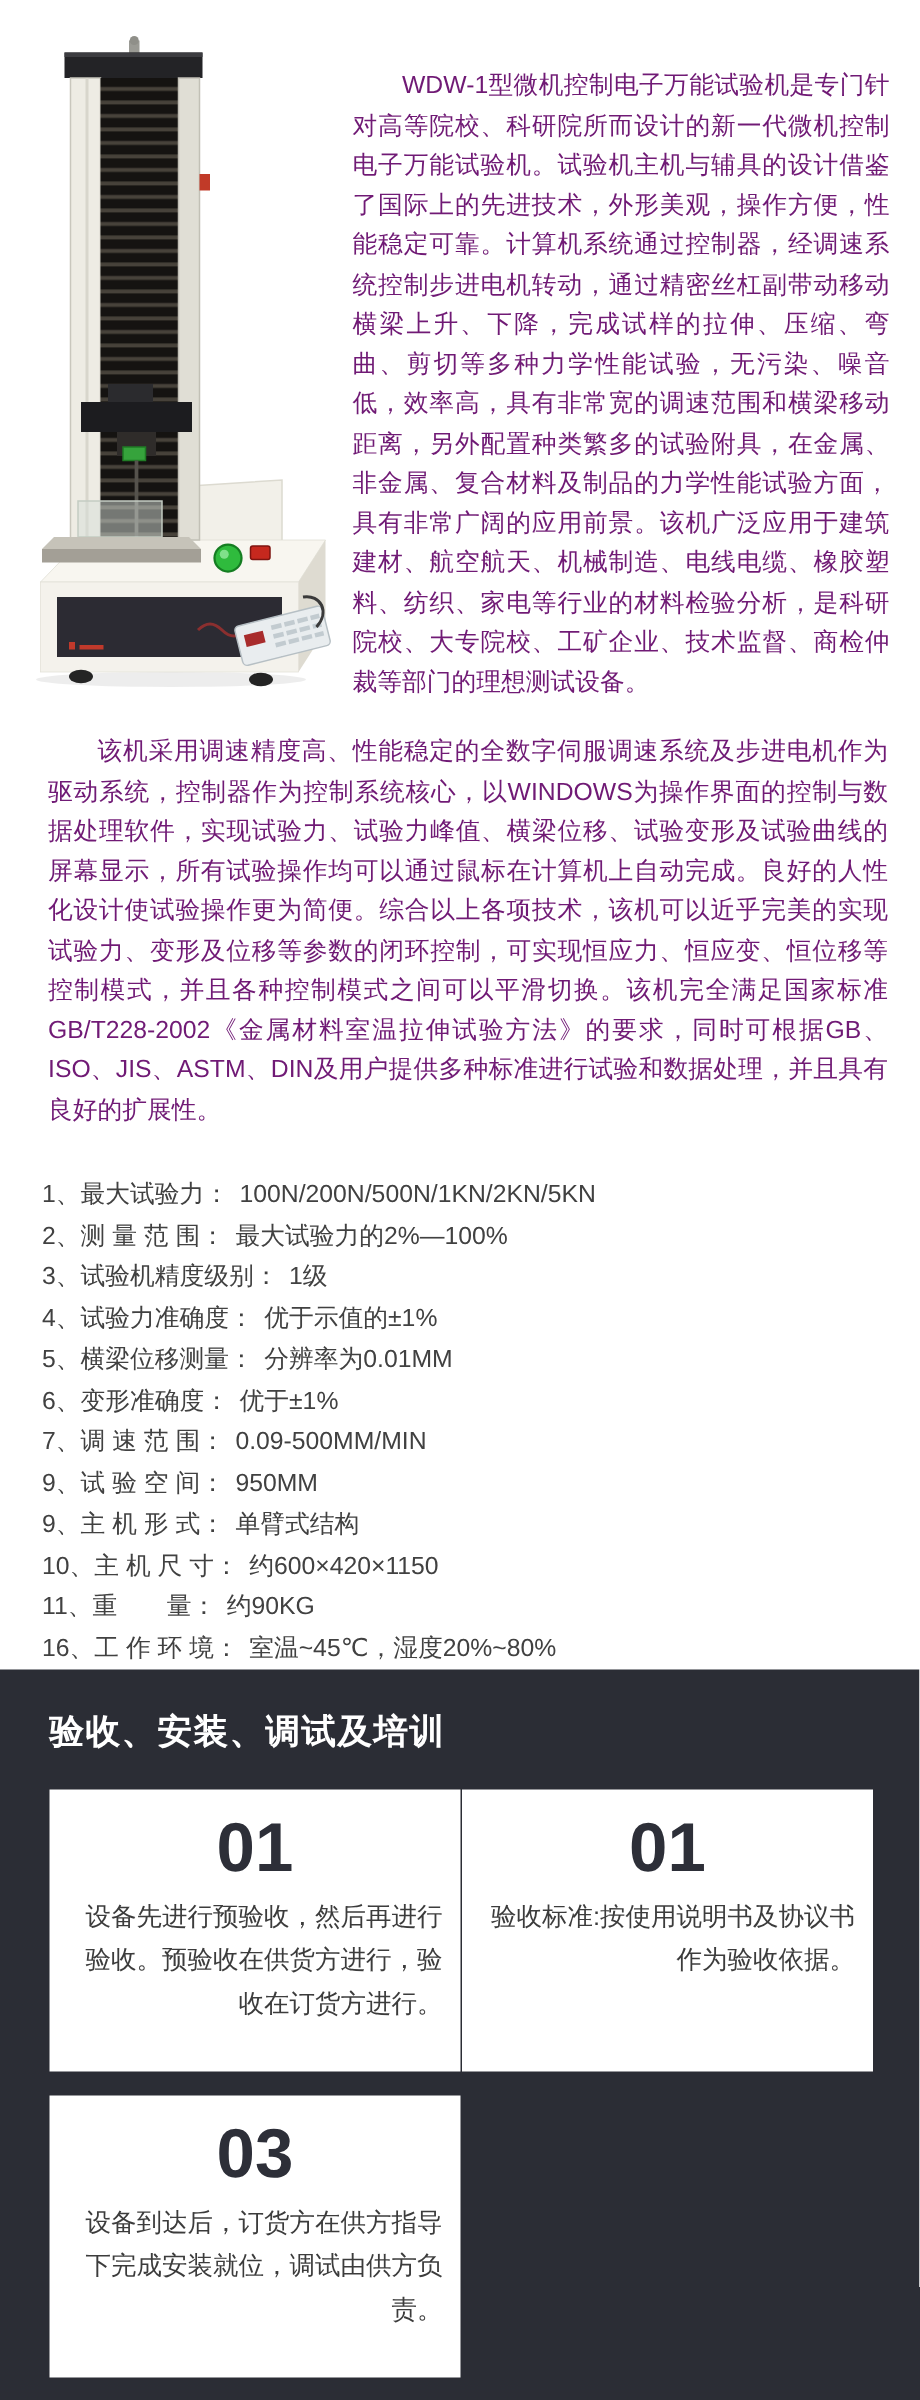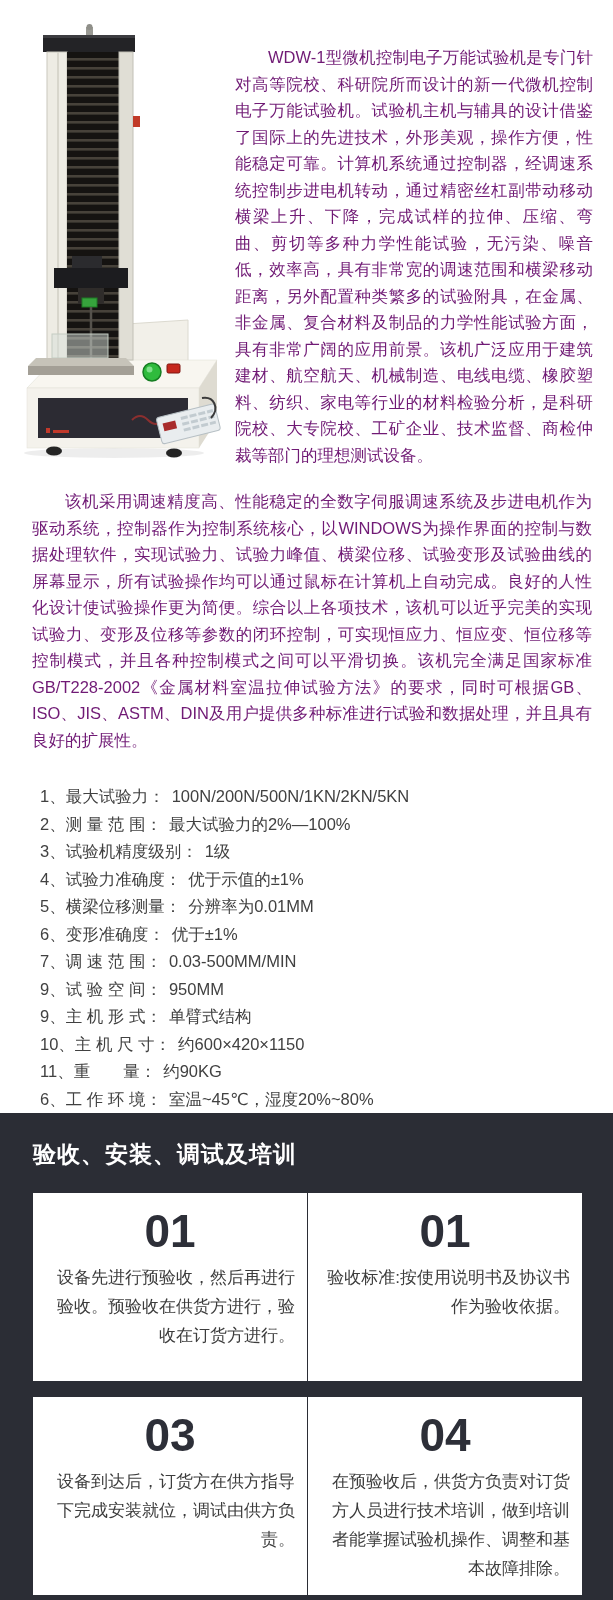"1、最大试验力：" .specs { margin: 30px 20px 0 40px -> 30px 20px 0 28px }
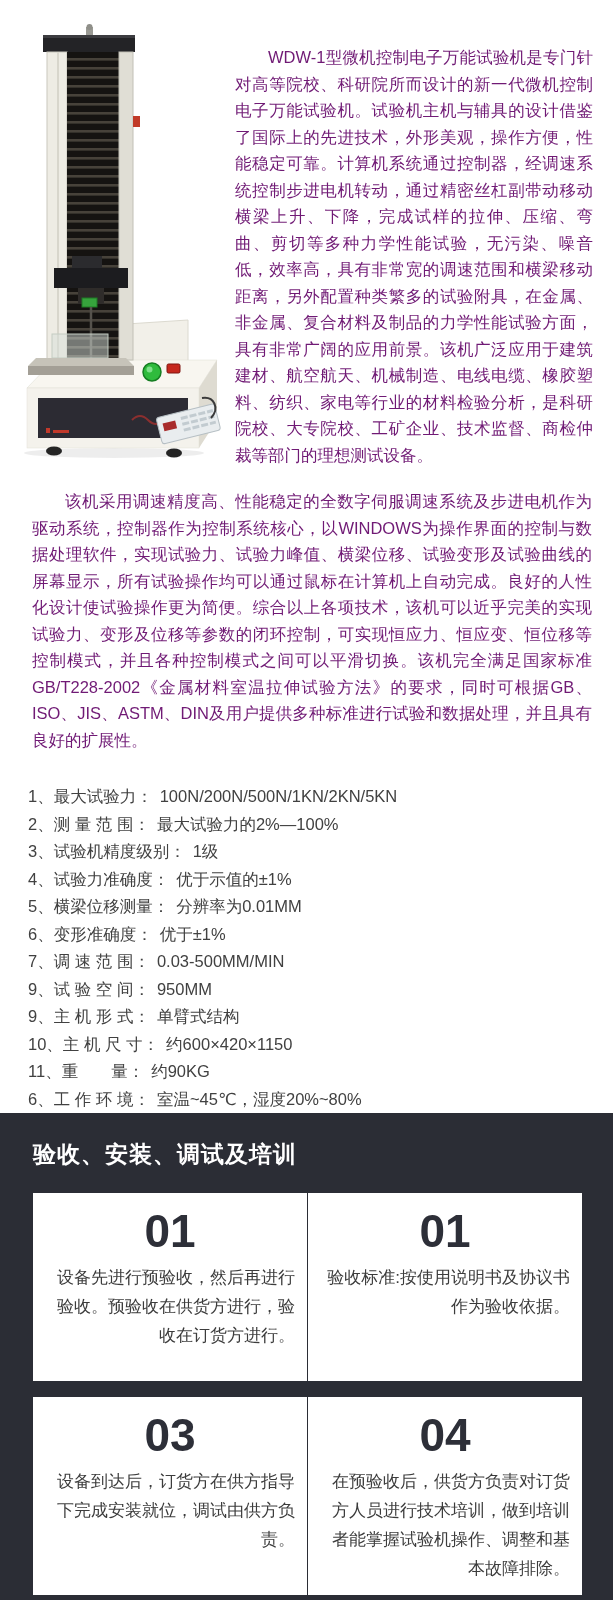"0.03-500MM/MIN" span.spec-value { text: 0.03-500MM/MIN -> 0.09-500MM/MIN }
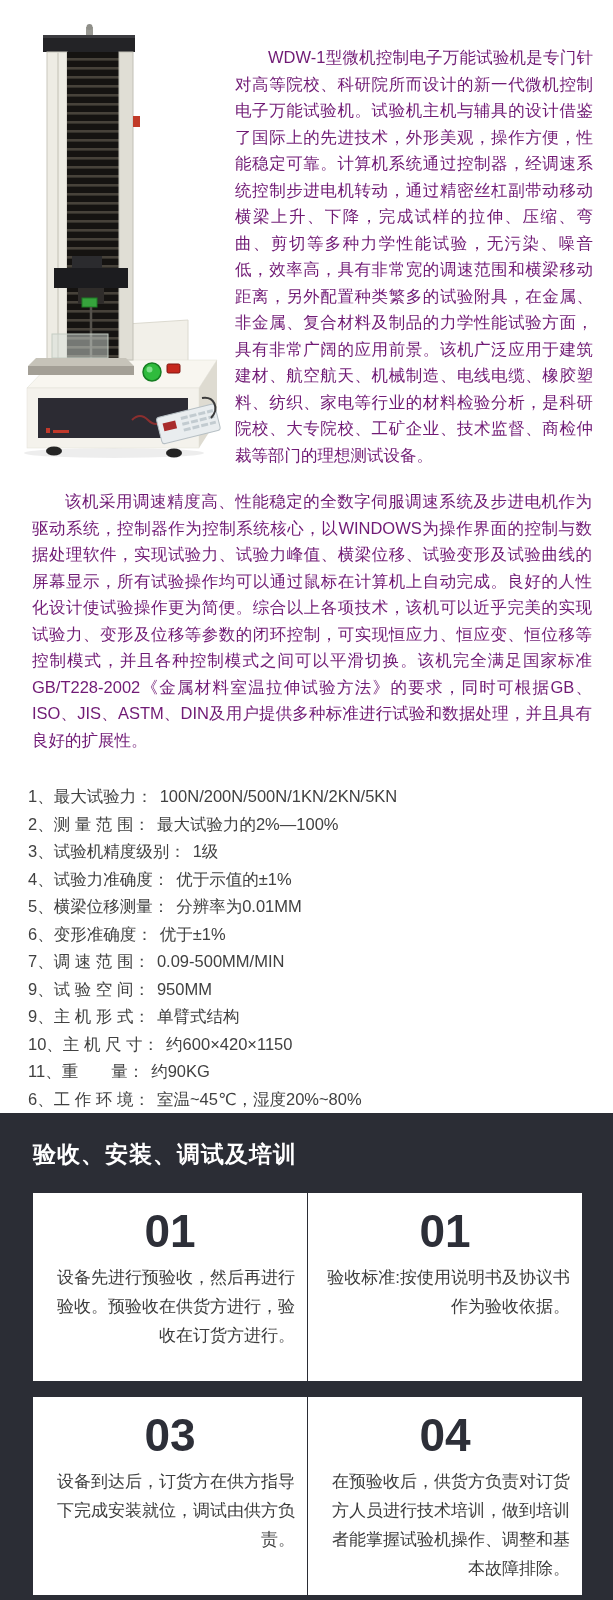"6、工 作 环 境：" span.spec-label { text: 6 -> 16 }
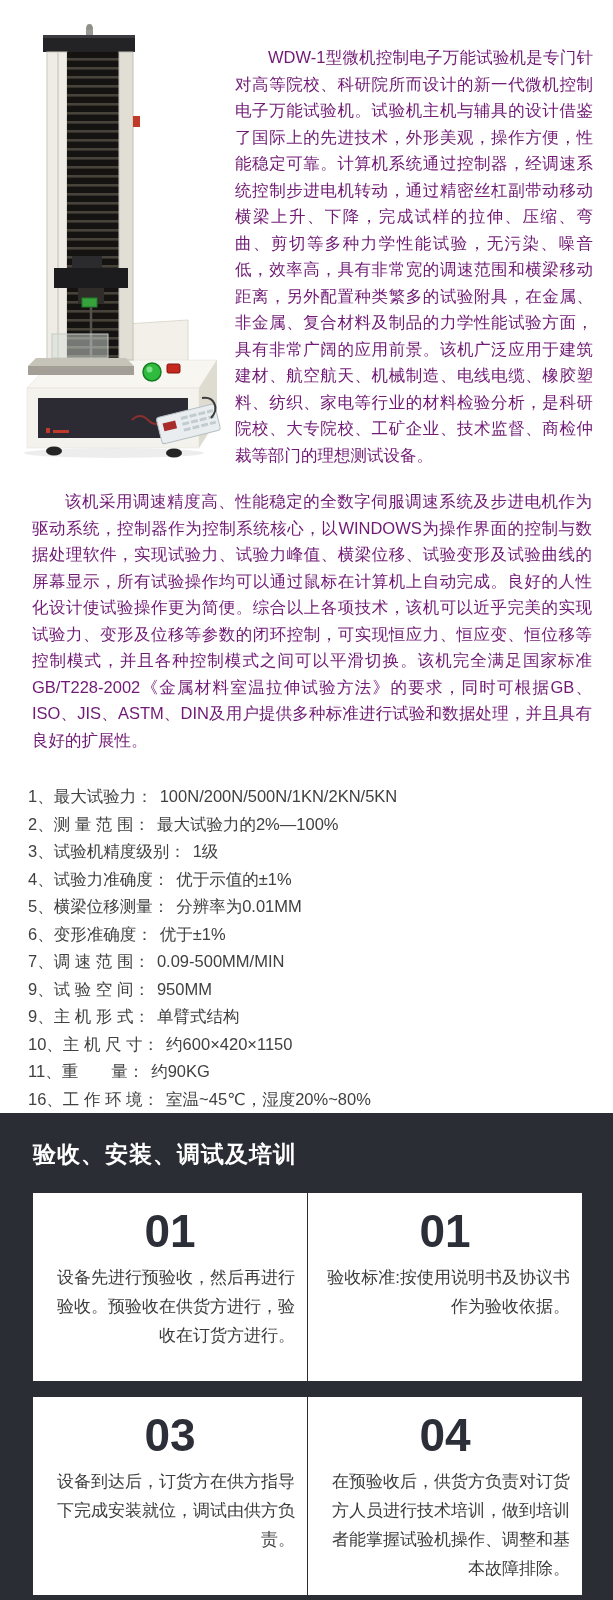"04" div.card { html: <div> <div>04</div> <div>在预验收后，供货方负责对订货方人员进行技术培训，做到培训者能掌握试验机操作、调整和基本故障排除。</div> </div> -> none }
